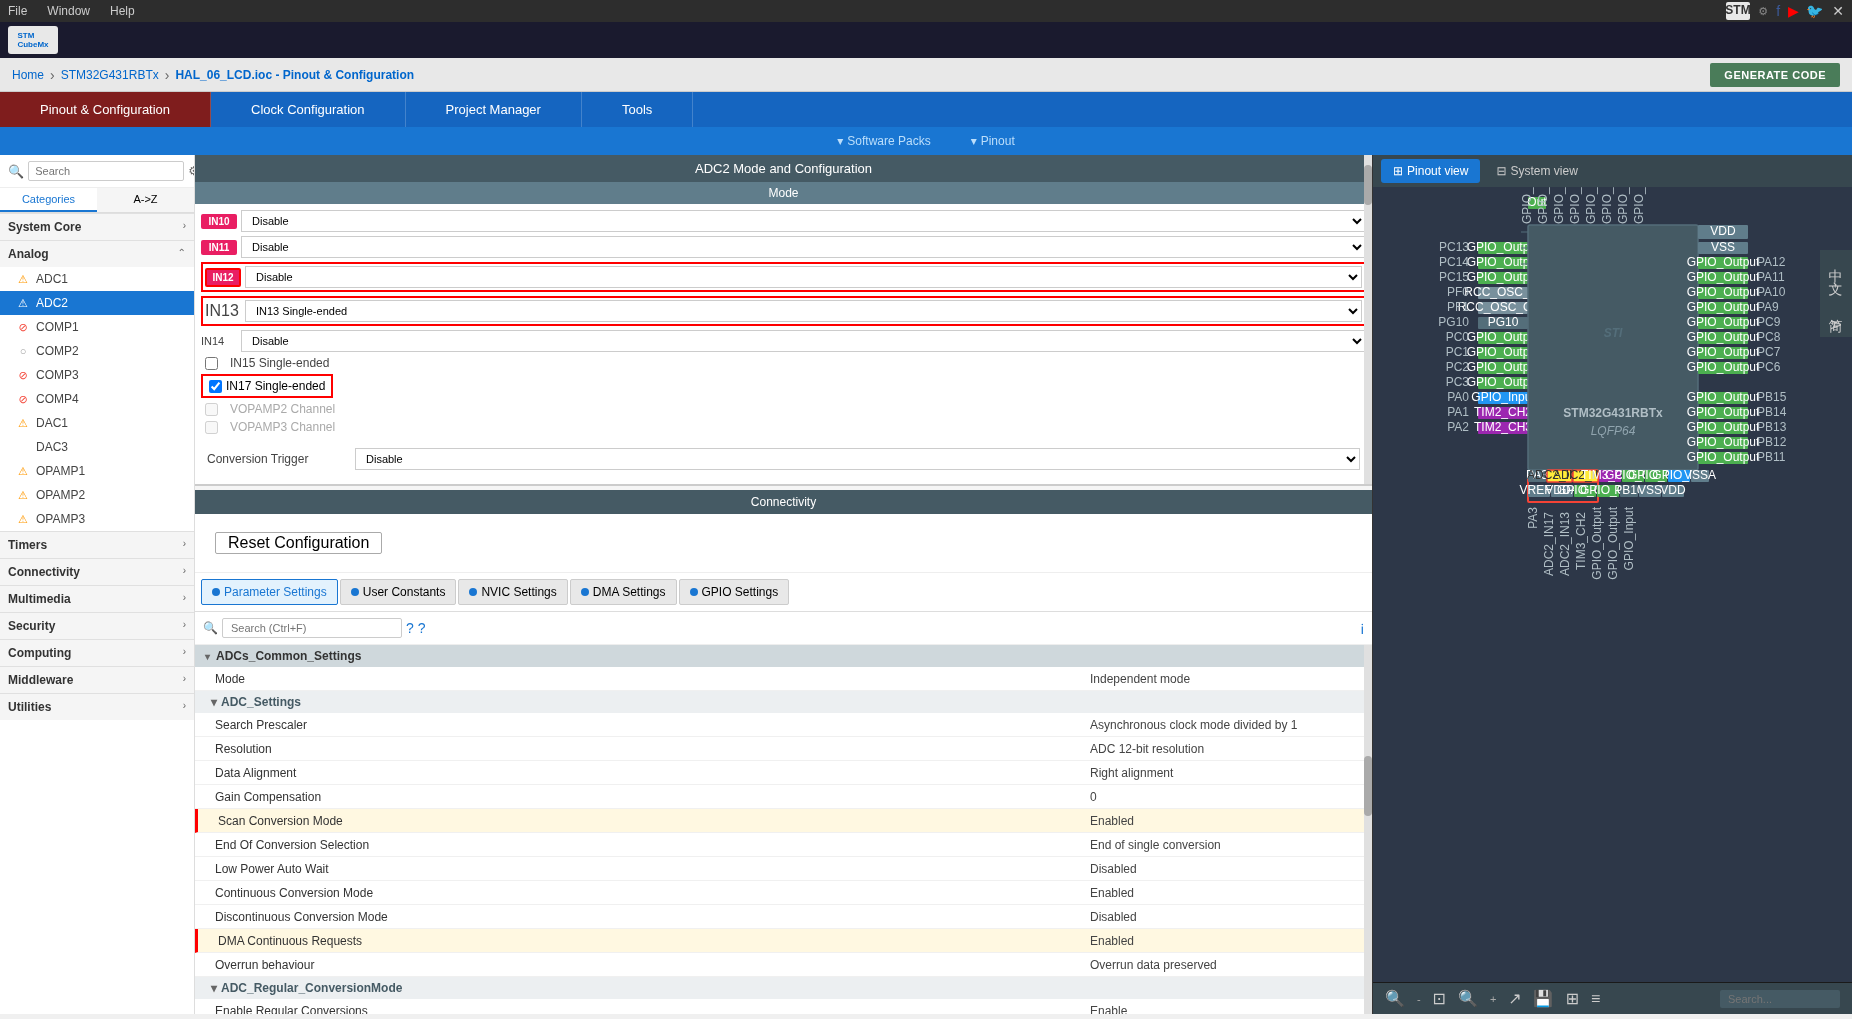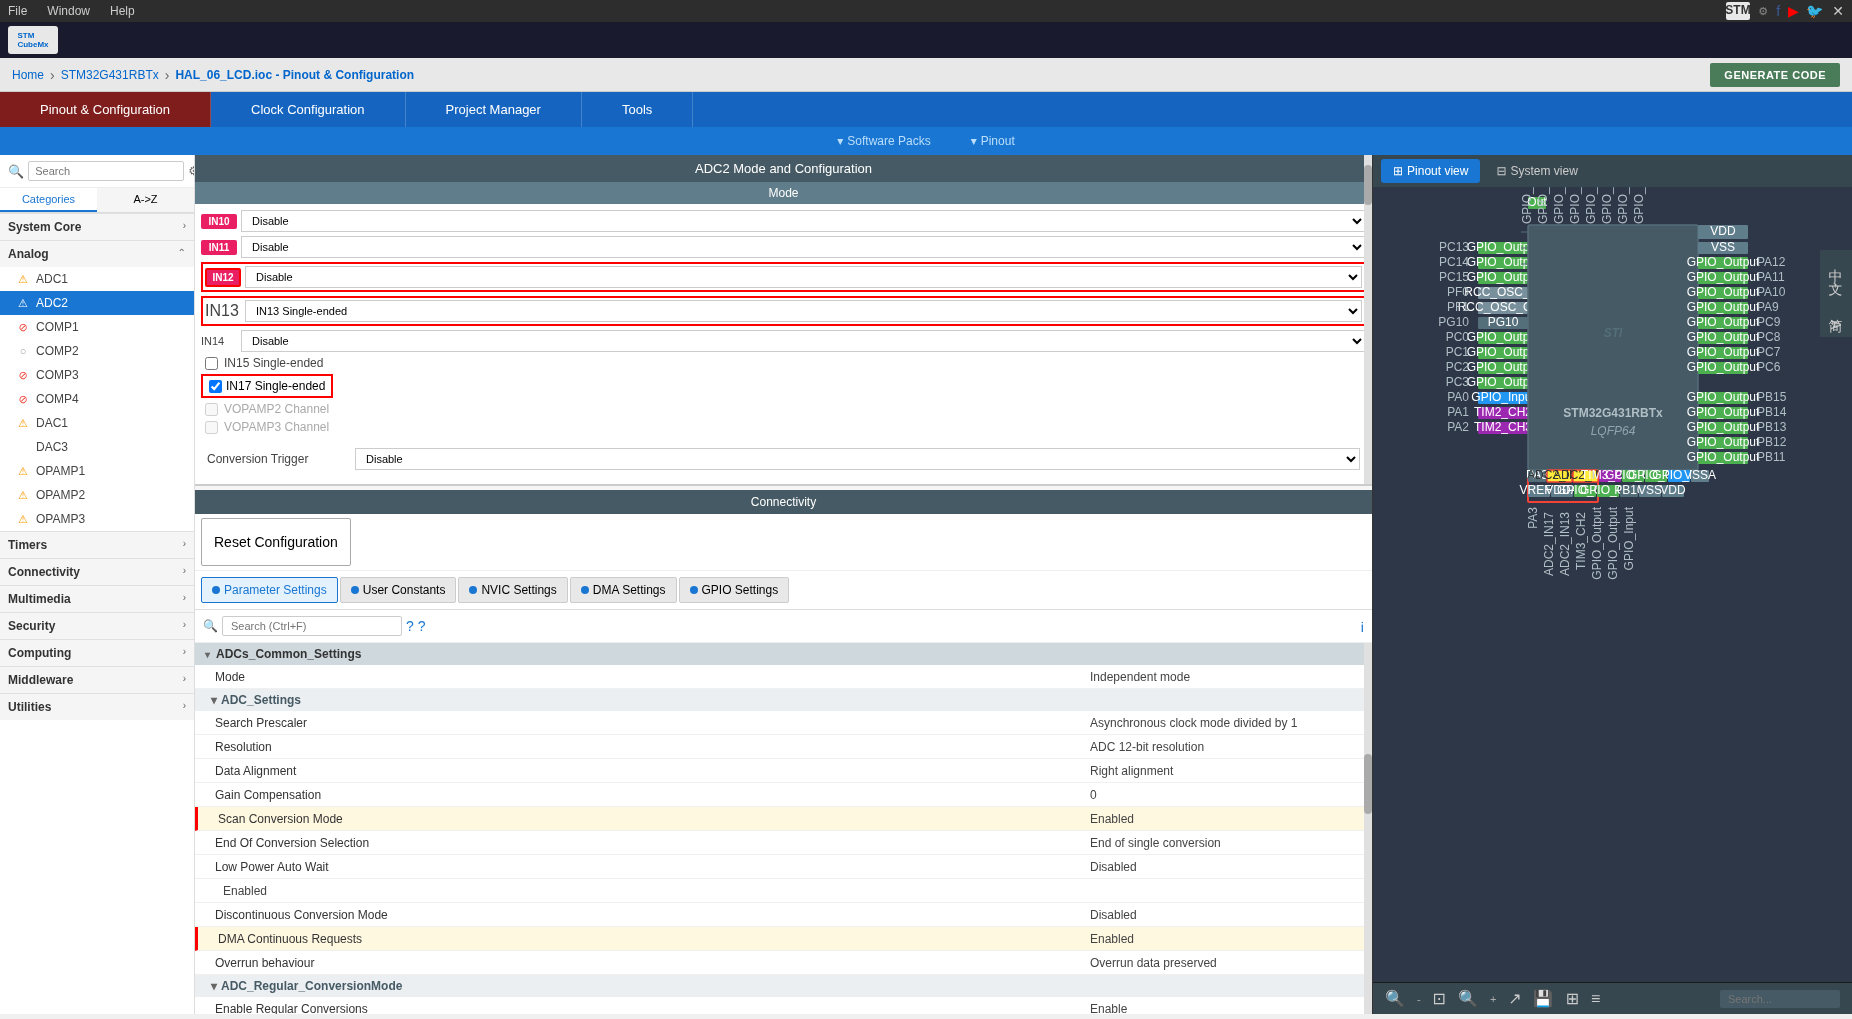"IN15 Single-ended" .mode-checkbox-row { gap: 6px -> 12px }
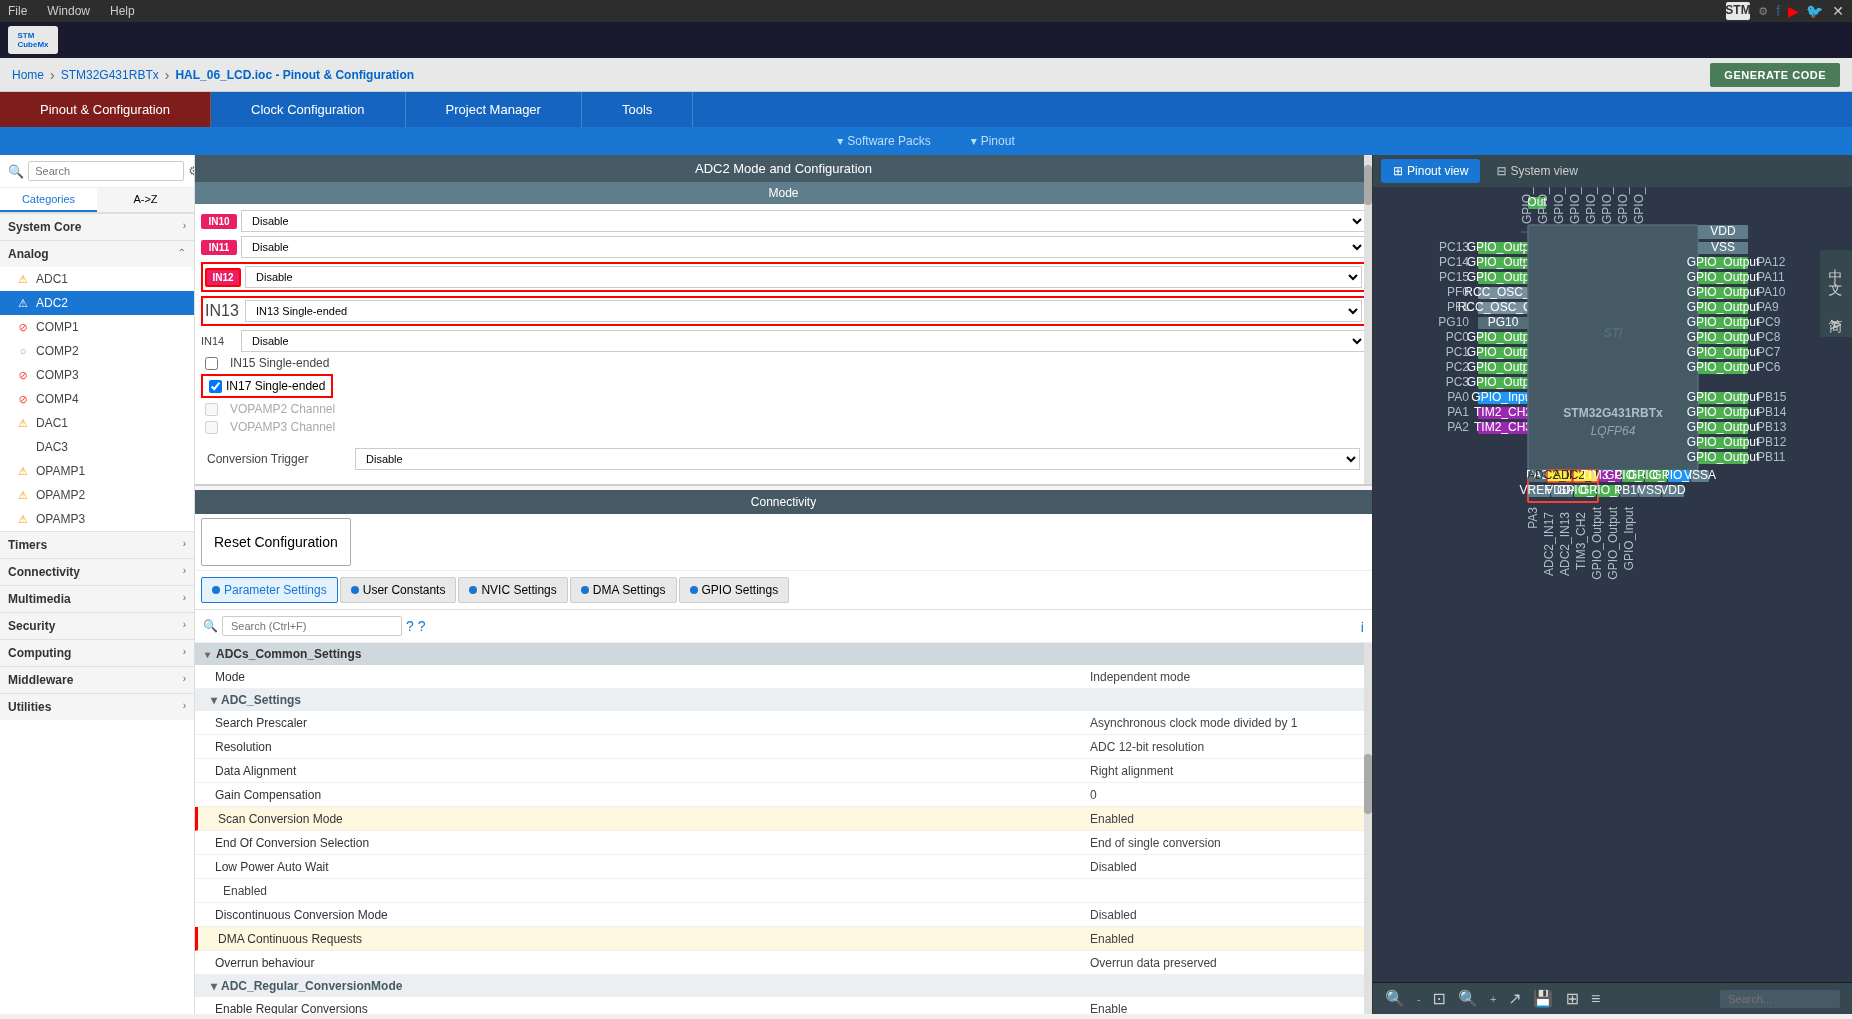"Reset Configuration" .reset-btn { font-size: 14px -> 16px; margin: 0 -> 14px; padding: 15px 12px -> 1px 12px }
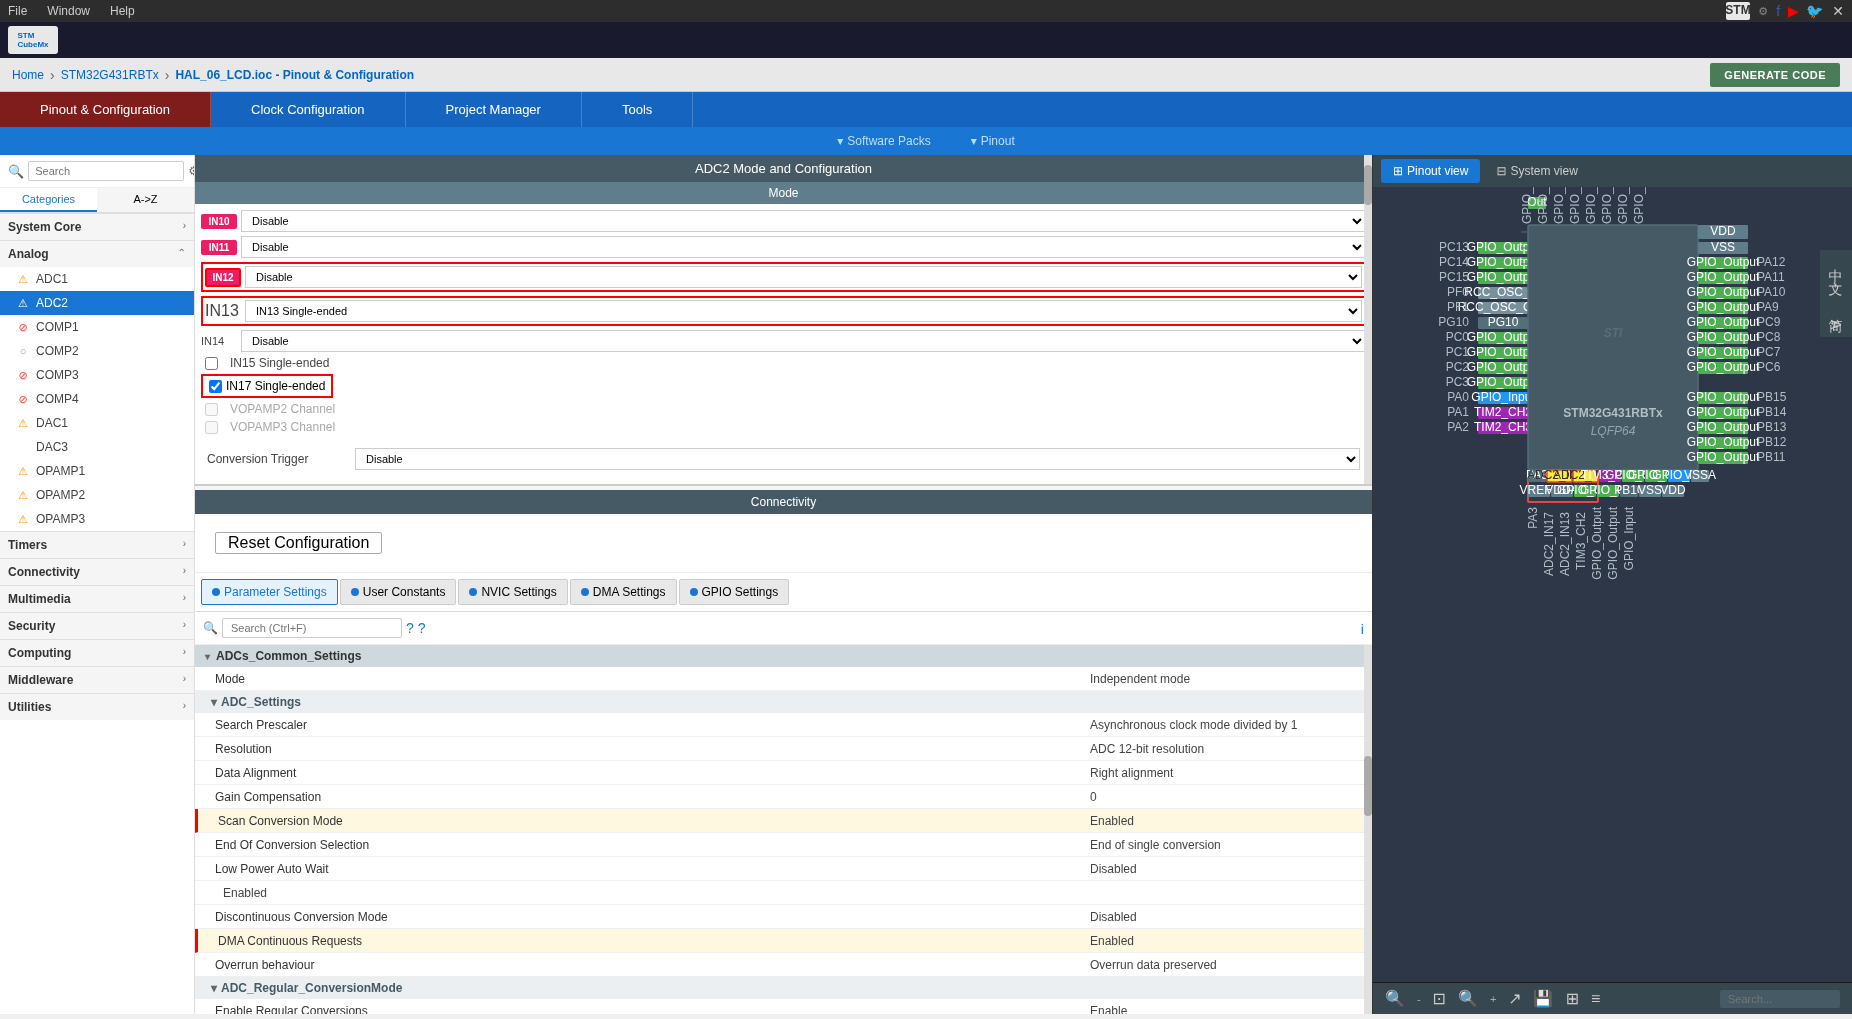"Continuous Conversion Mode" span.param-name { html: none -> <span>Continuous Conversion Mode</span> }
